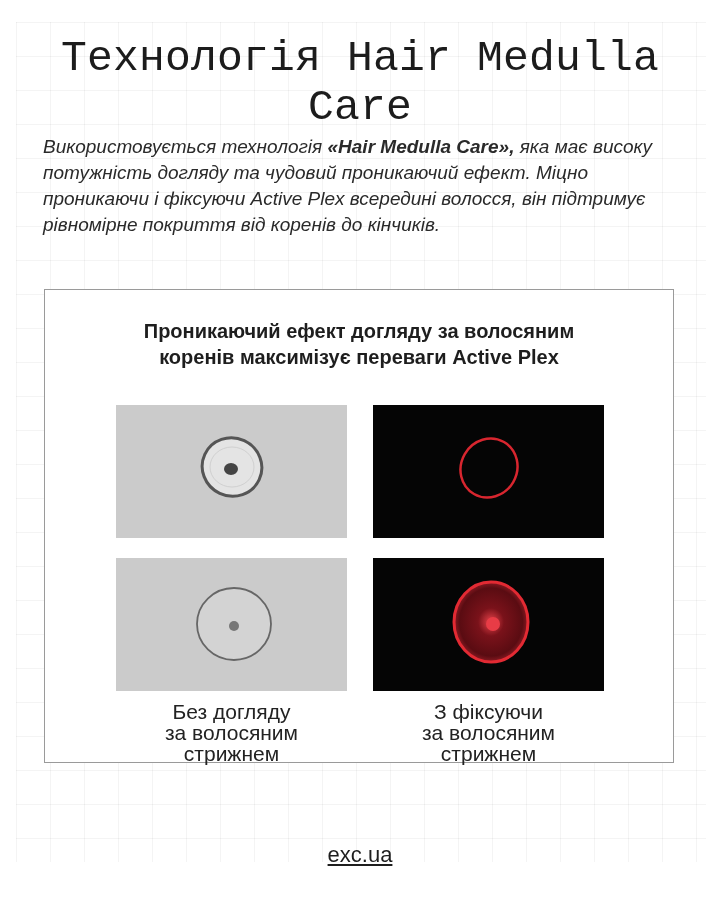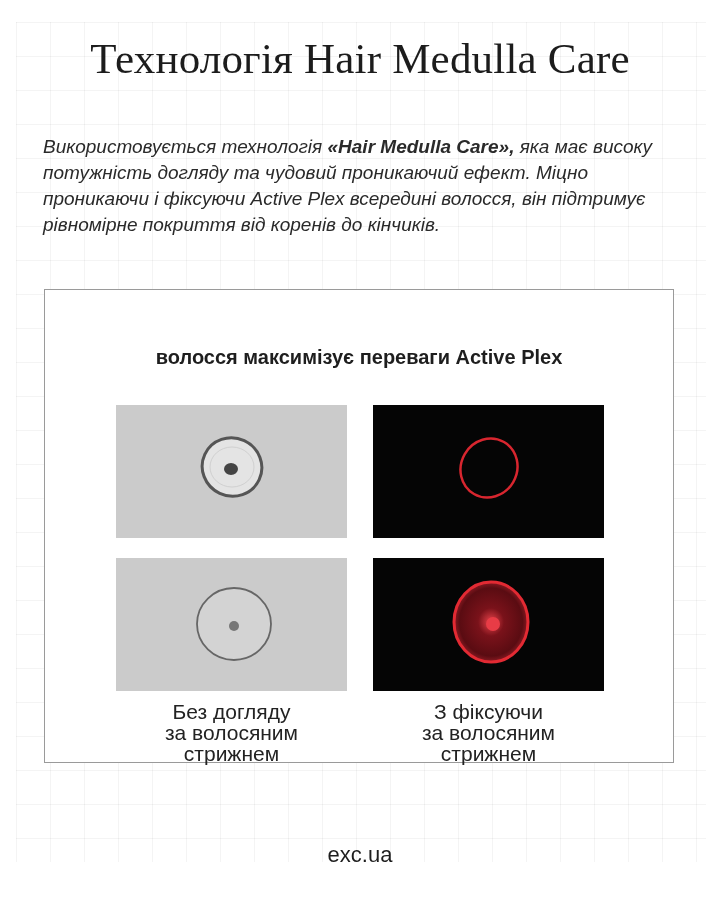"Технологія Hair Medulla Care" .title { font-family: Liberation Serif, serif -> Liberation Mono, monospace }
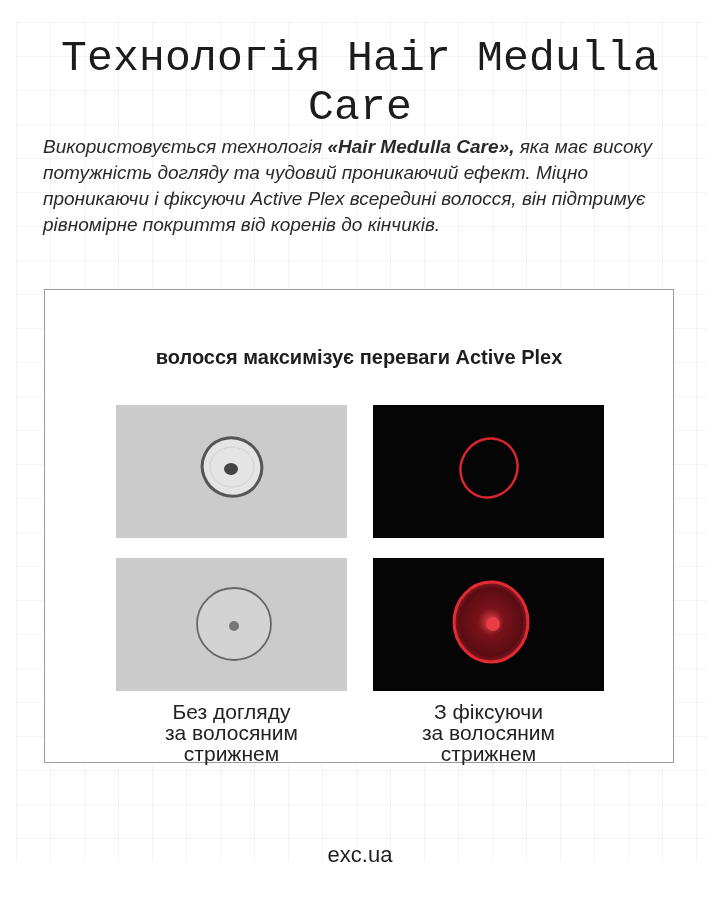"Проникаючий ефект догляду за волосяним" span { html: none -> <span>Проникаючий ефект догляду за волосяним</span> }
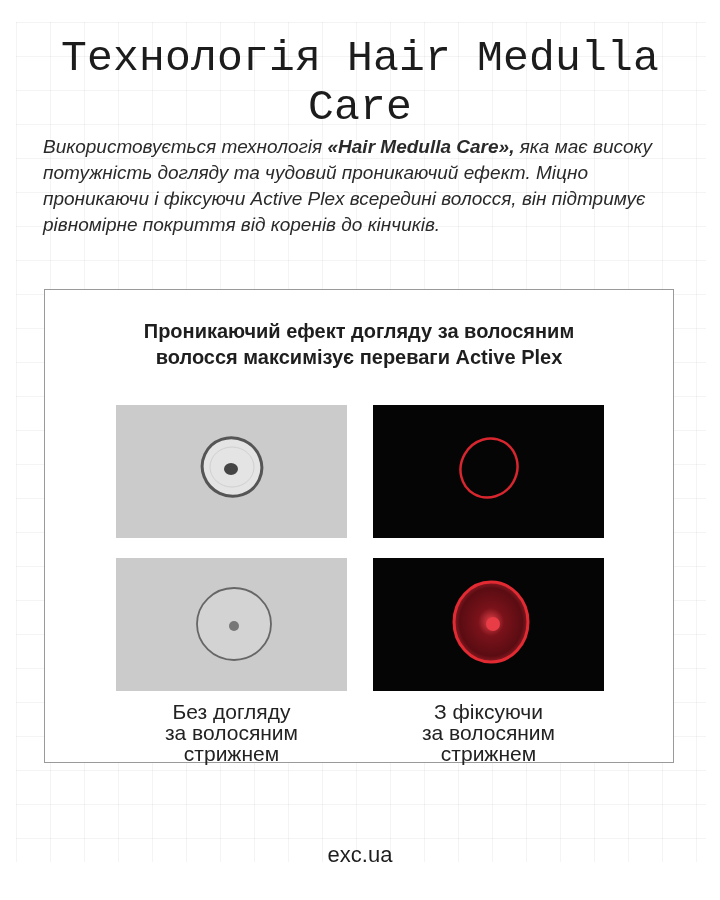"волосся максимізує переваги Active Plex" span { text: волосся -> коренів }
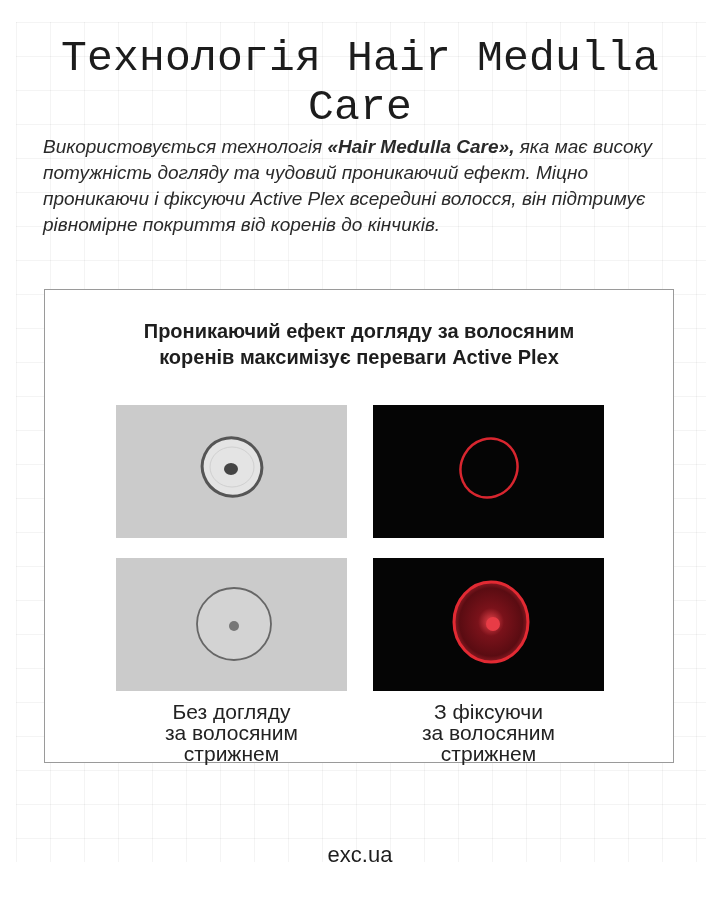"exc.ua" .footer { text-decoration: none -> underline }
